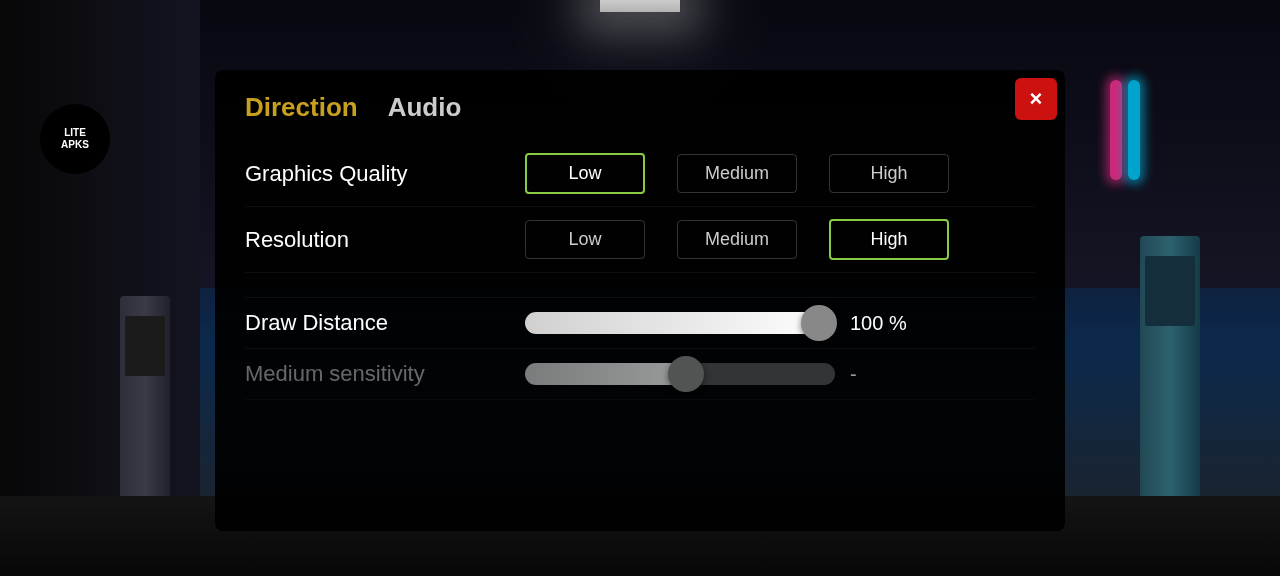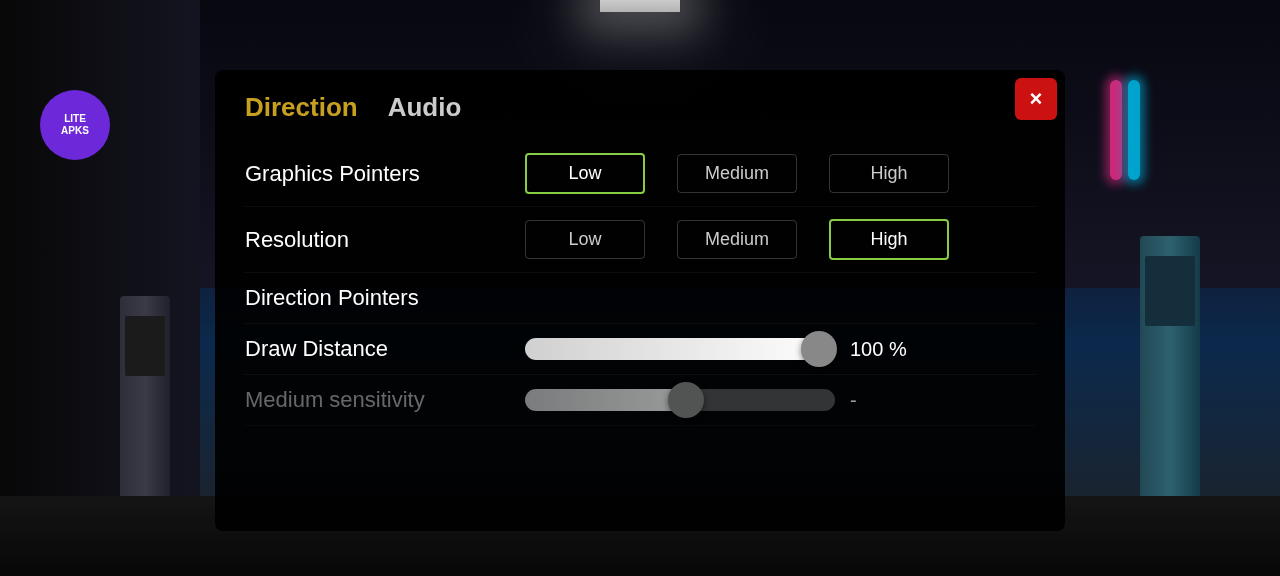"LITE" .liteapks-badge { background: #6d28d9 -> #000000; top: 90px -> 104px }
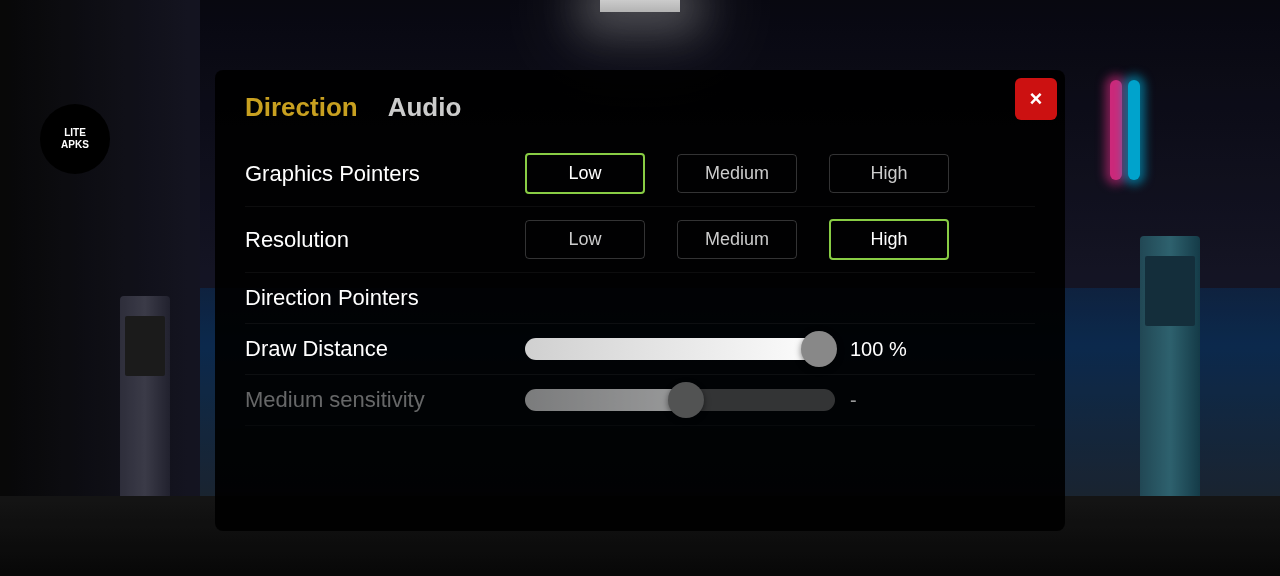"Graphics Pointers" span.setting-label { text: Pointers -> Quality }
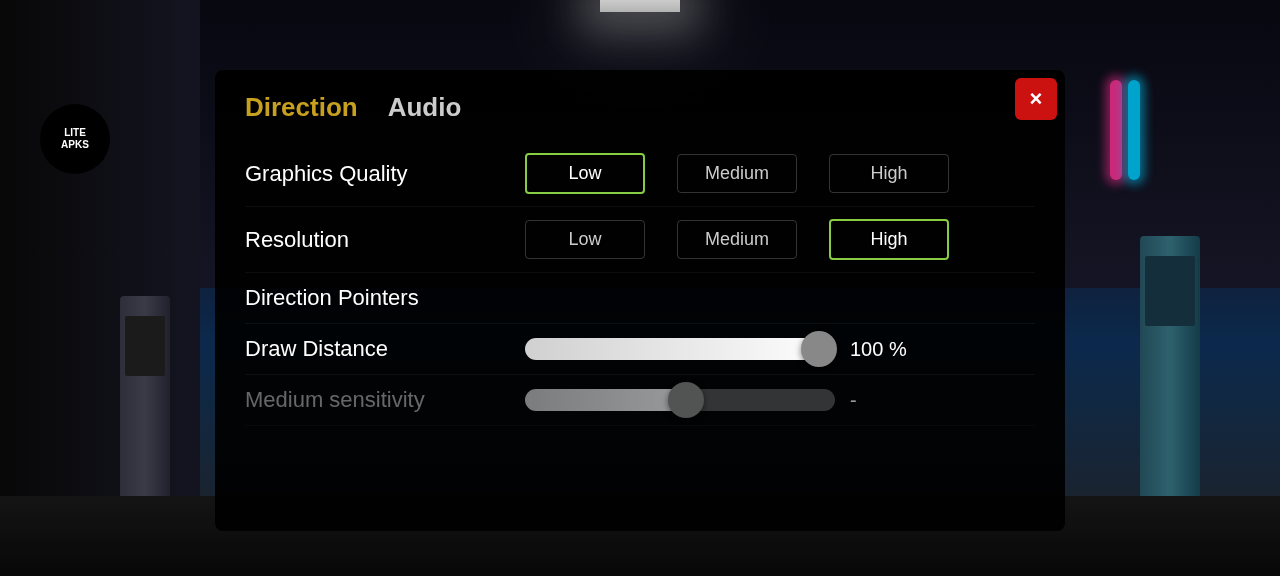"Direction Pointers" span.setting-label { html: <span>Direction Pointers</span> -> none }
